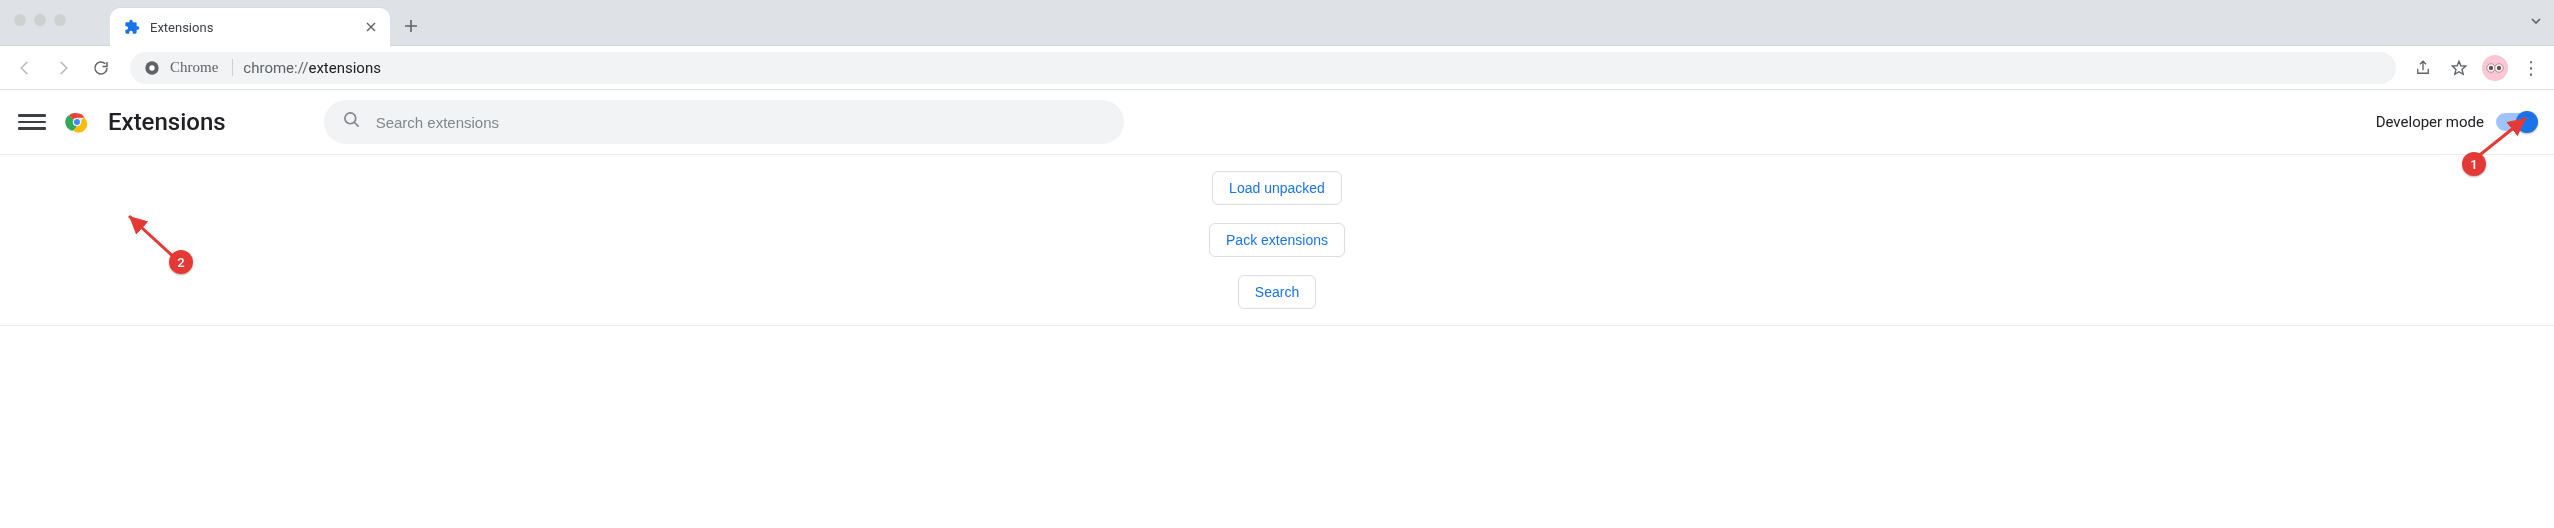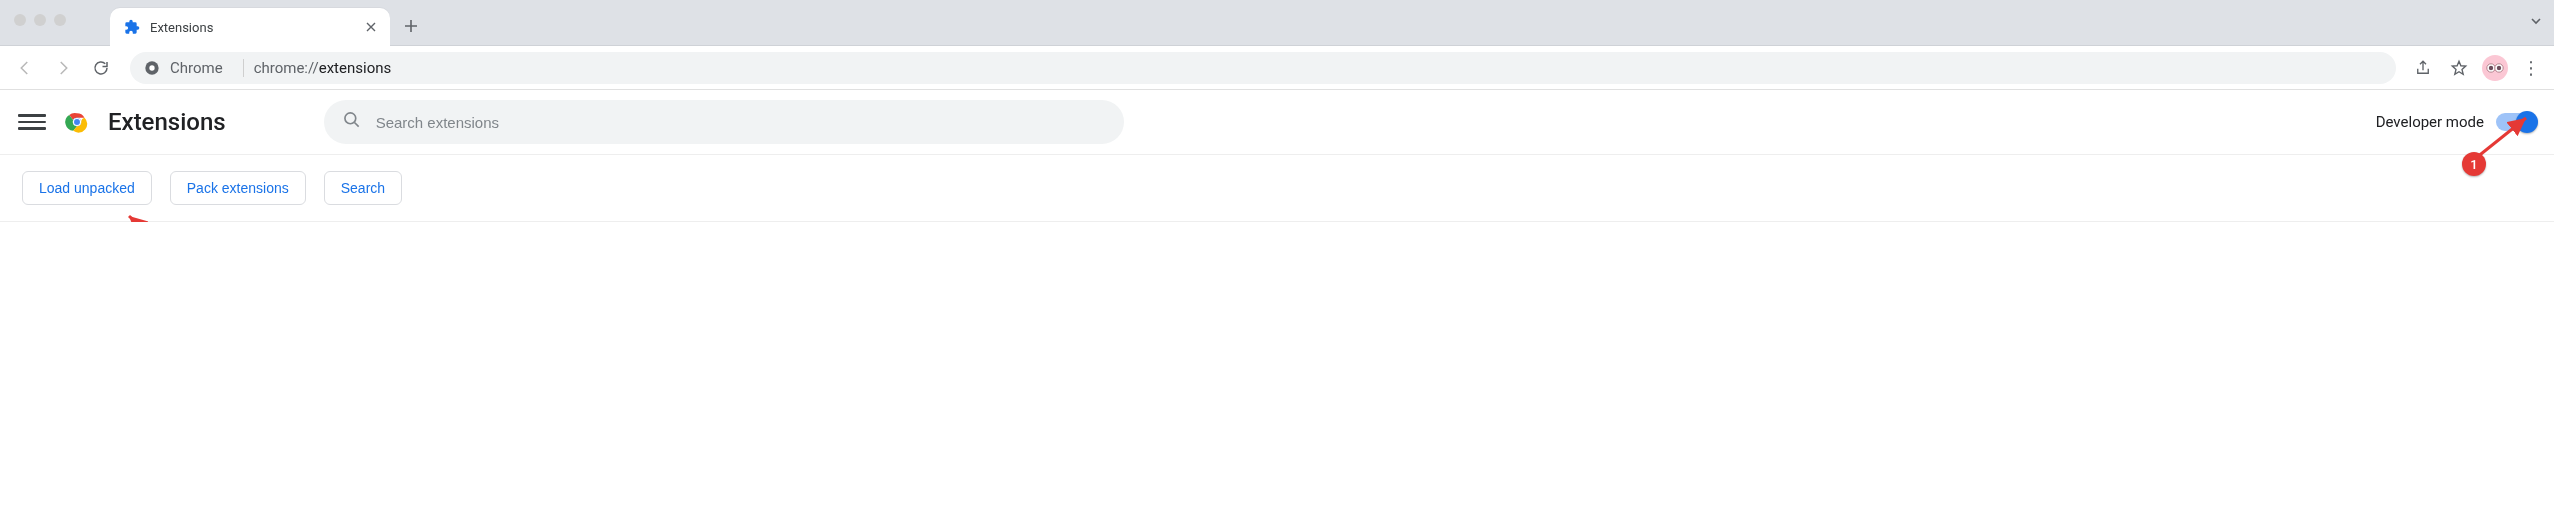"Chrome" .omnibox .chrome-label { font-family: none -> Liberation Serif, serif; padding-right: 20px -> 14px }
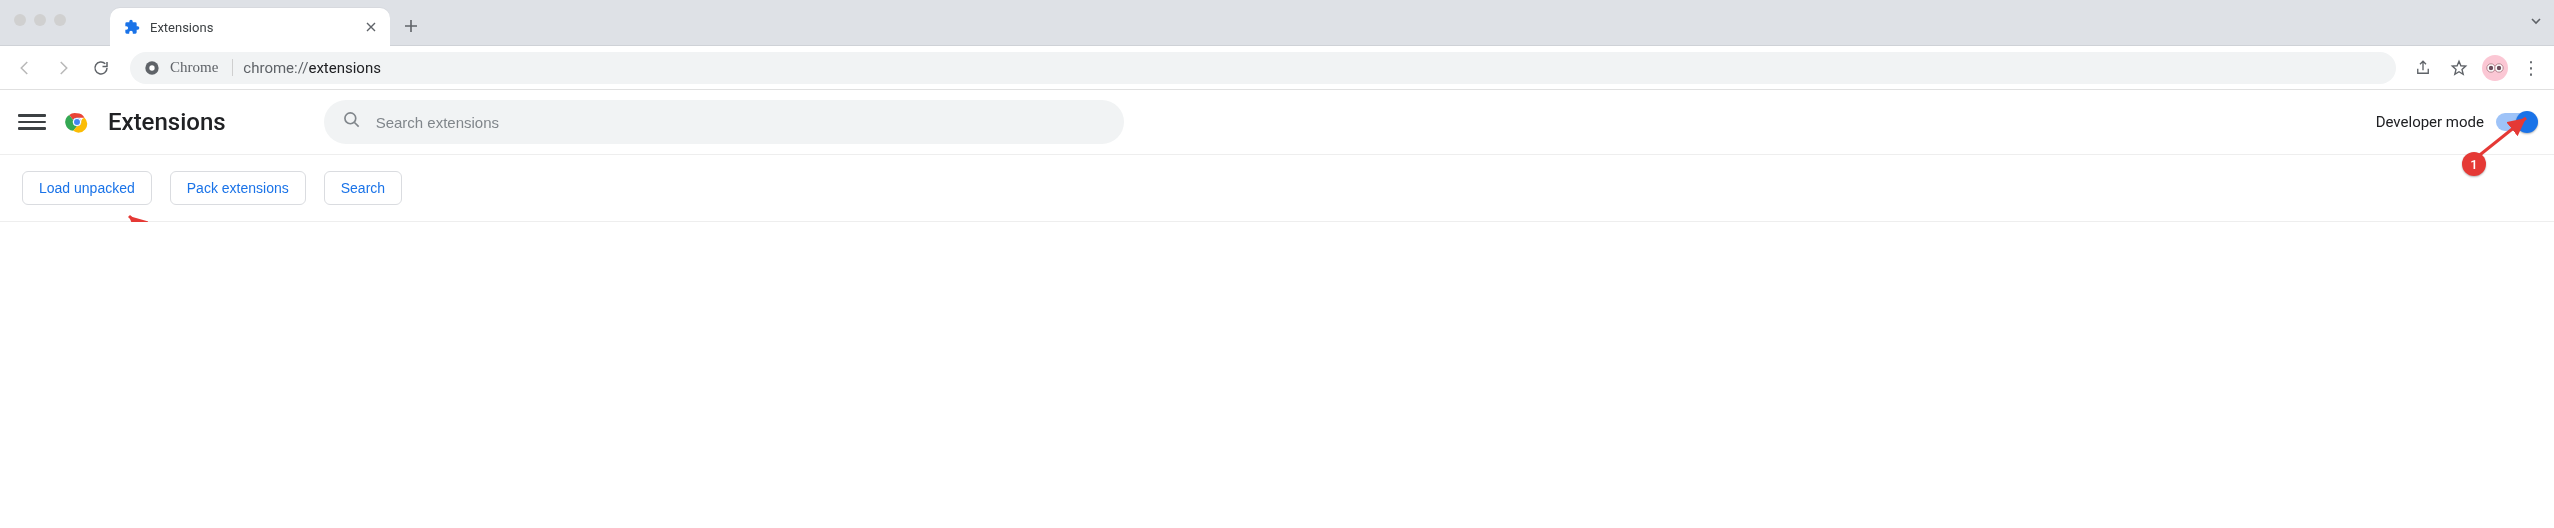"Load unpacked" .action-row { flex-direction: none -> column }
